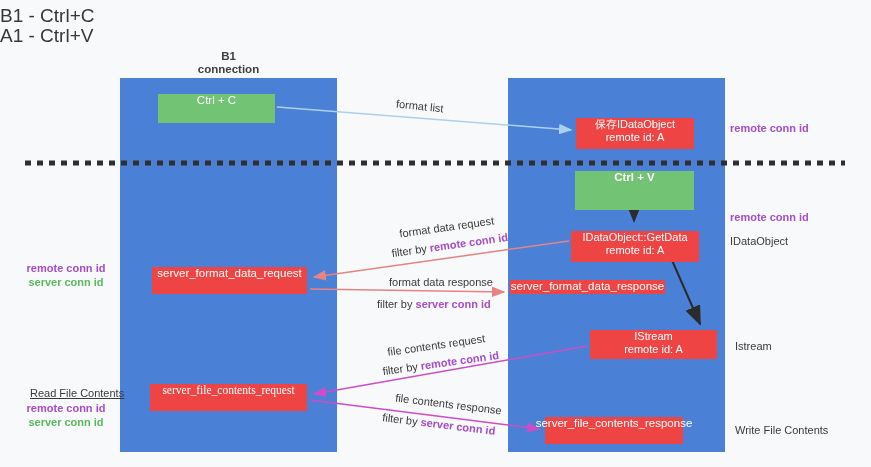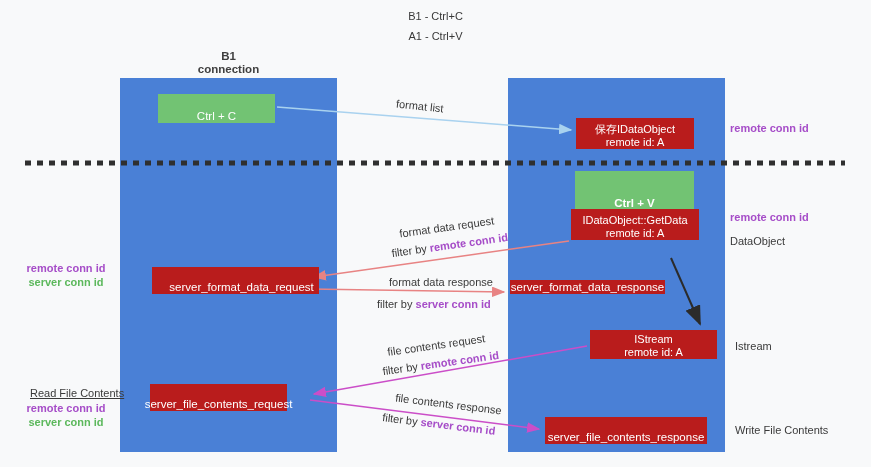"B1 - Ctrl+C" .title { font-size: 11px -> 19px; text-align: center -> left }
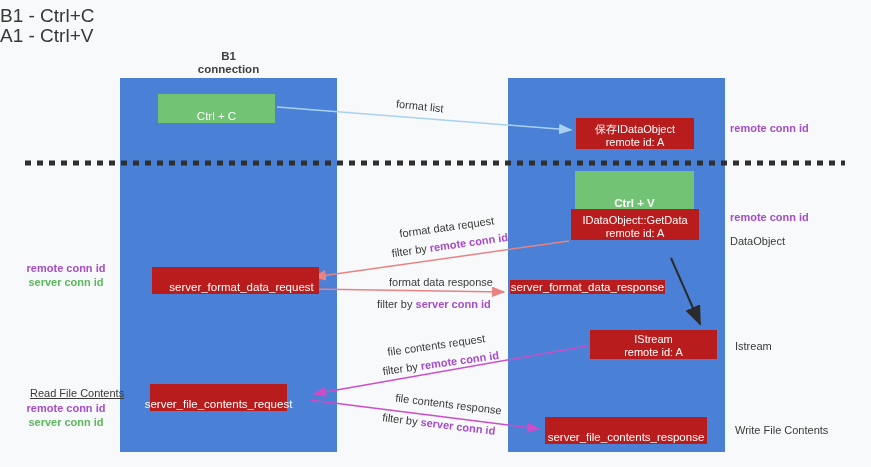"Ctrl + C" .box { justify-content: flex-end -> flex-start }
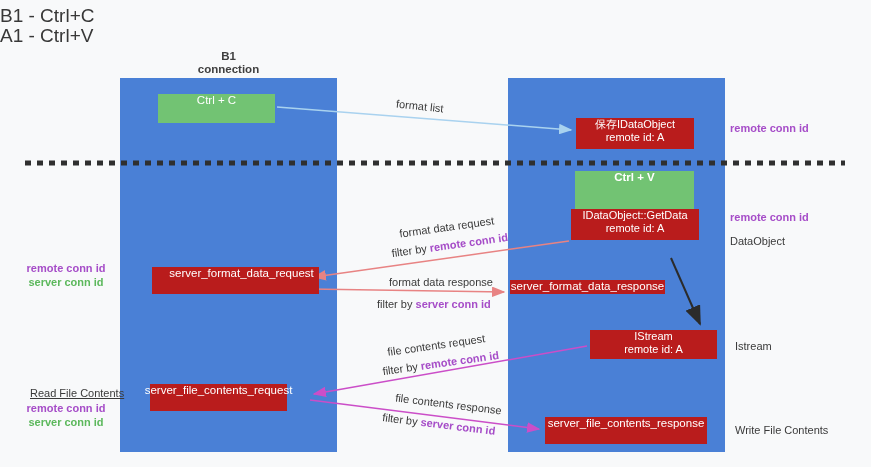"保存IDataObject" .orange { background: #b91c1c -> #ef4444 }
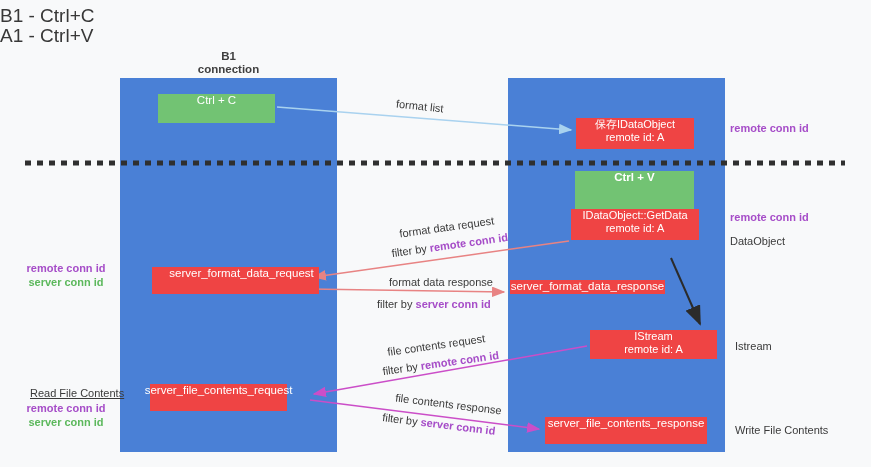"IDataObject::GetData" div.box { top: 209px -> 231px }
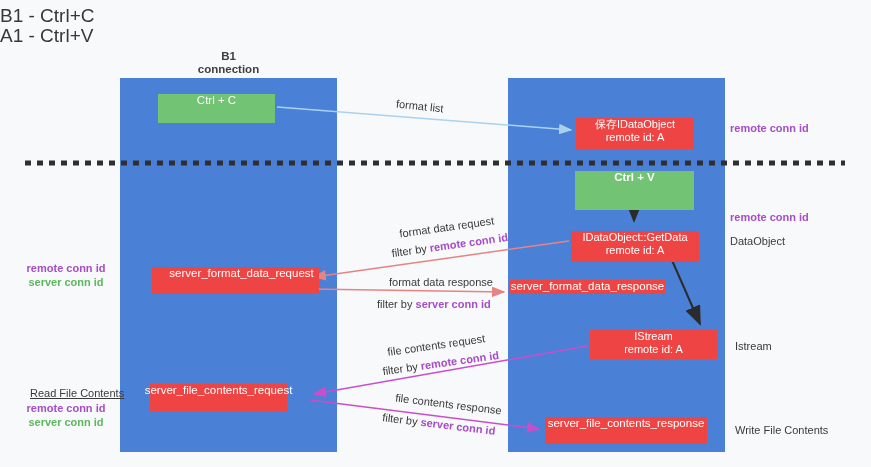"DataObject" div.side-label { text: DataObject -> IDataObject }
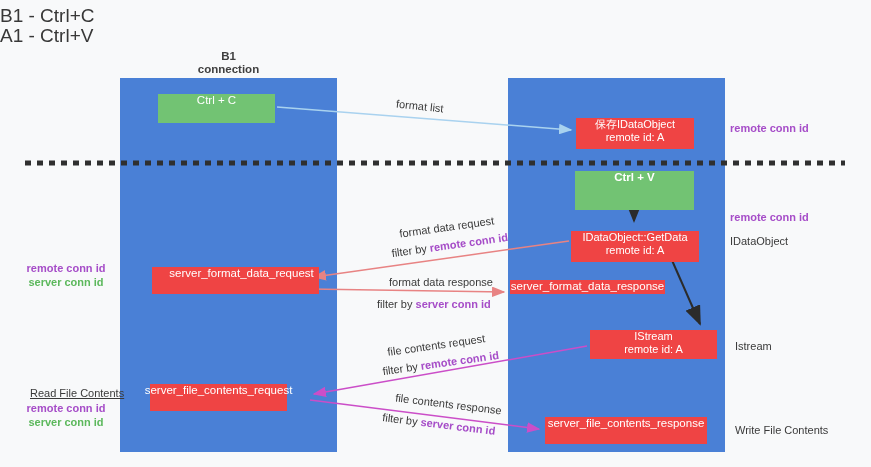"server_format_data_request" div.box { padding-left: 12px -> none }
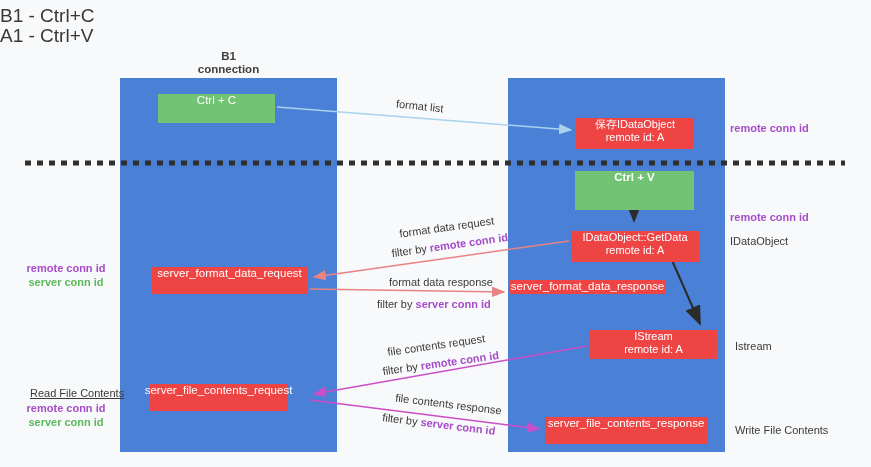"server_file_contents_request" div.box { font-family: none -> Liberation Serif, serif; width: 137px -> 157px }
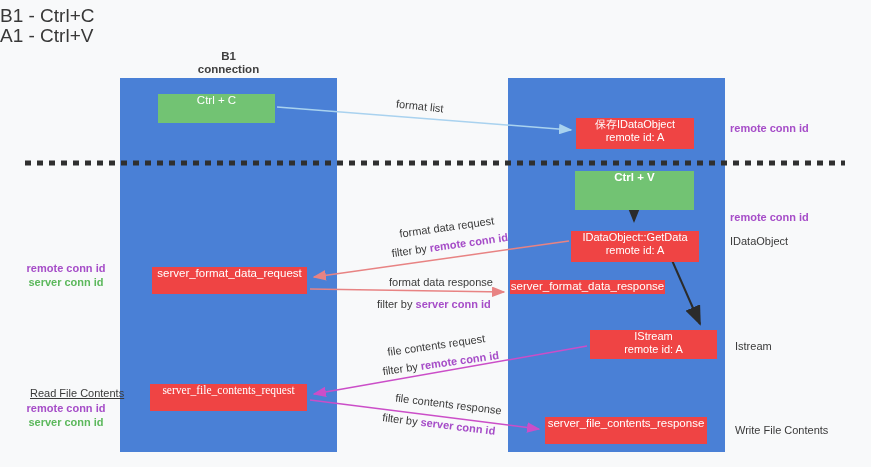"server_file_contents_response" div.box { width: 162px -> 138px }
